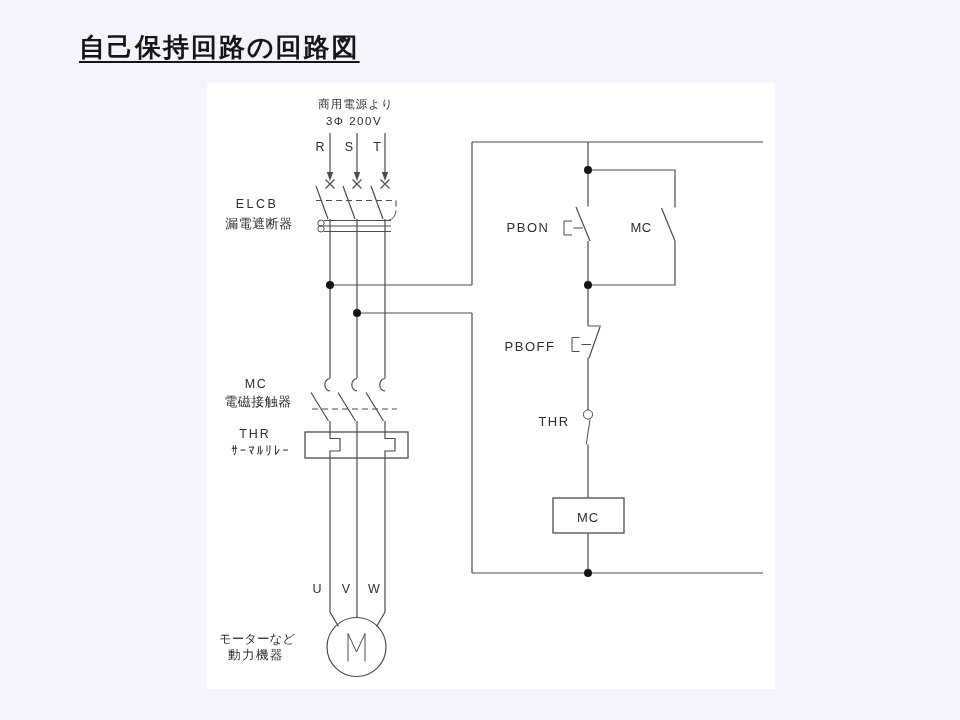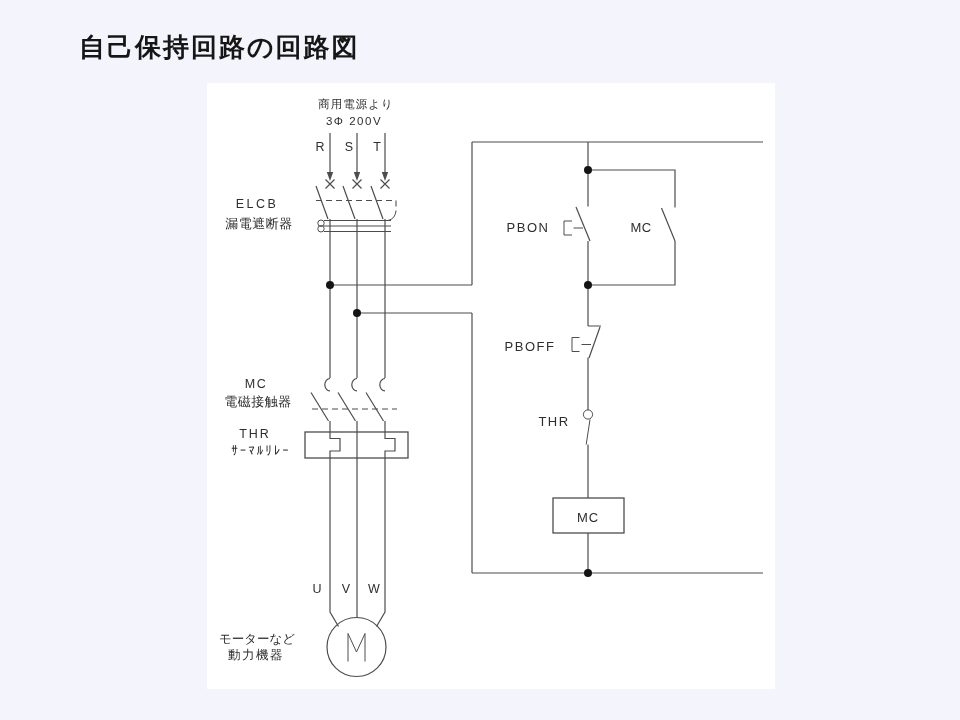"自己保持回路の回路図" .page-title { text-decoration: none -> underline }
